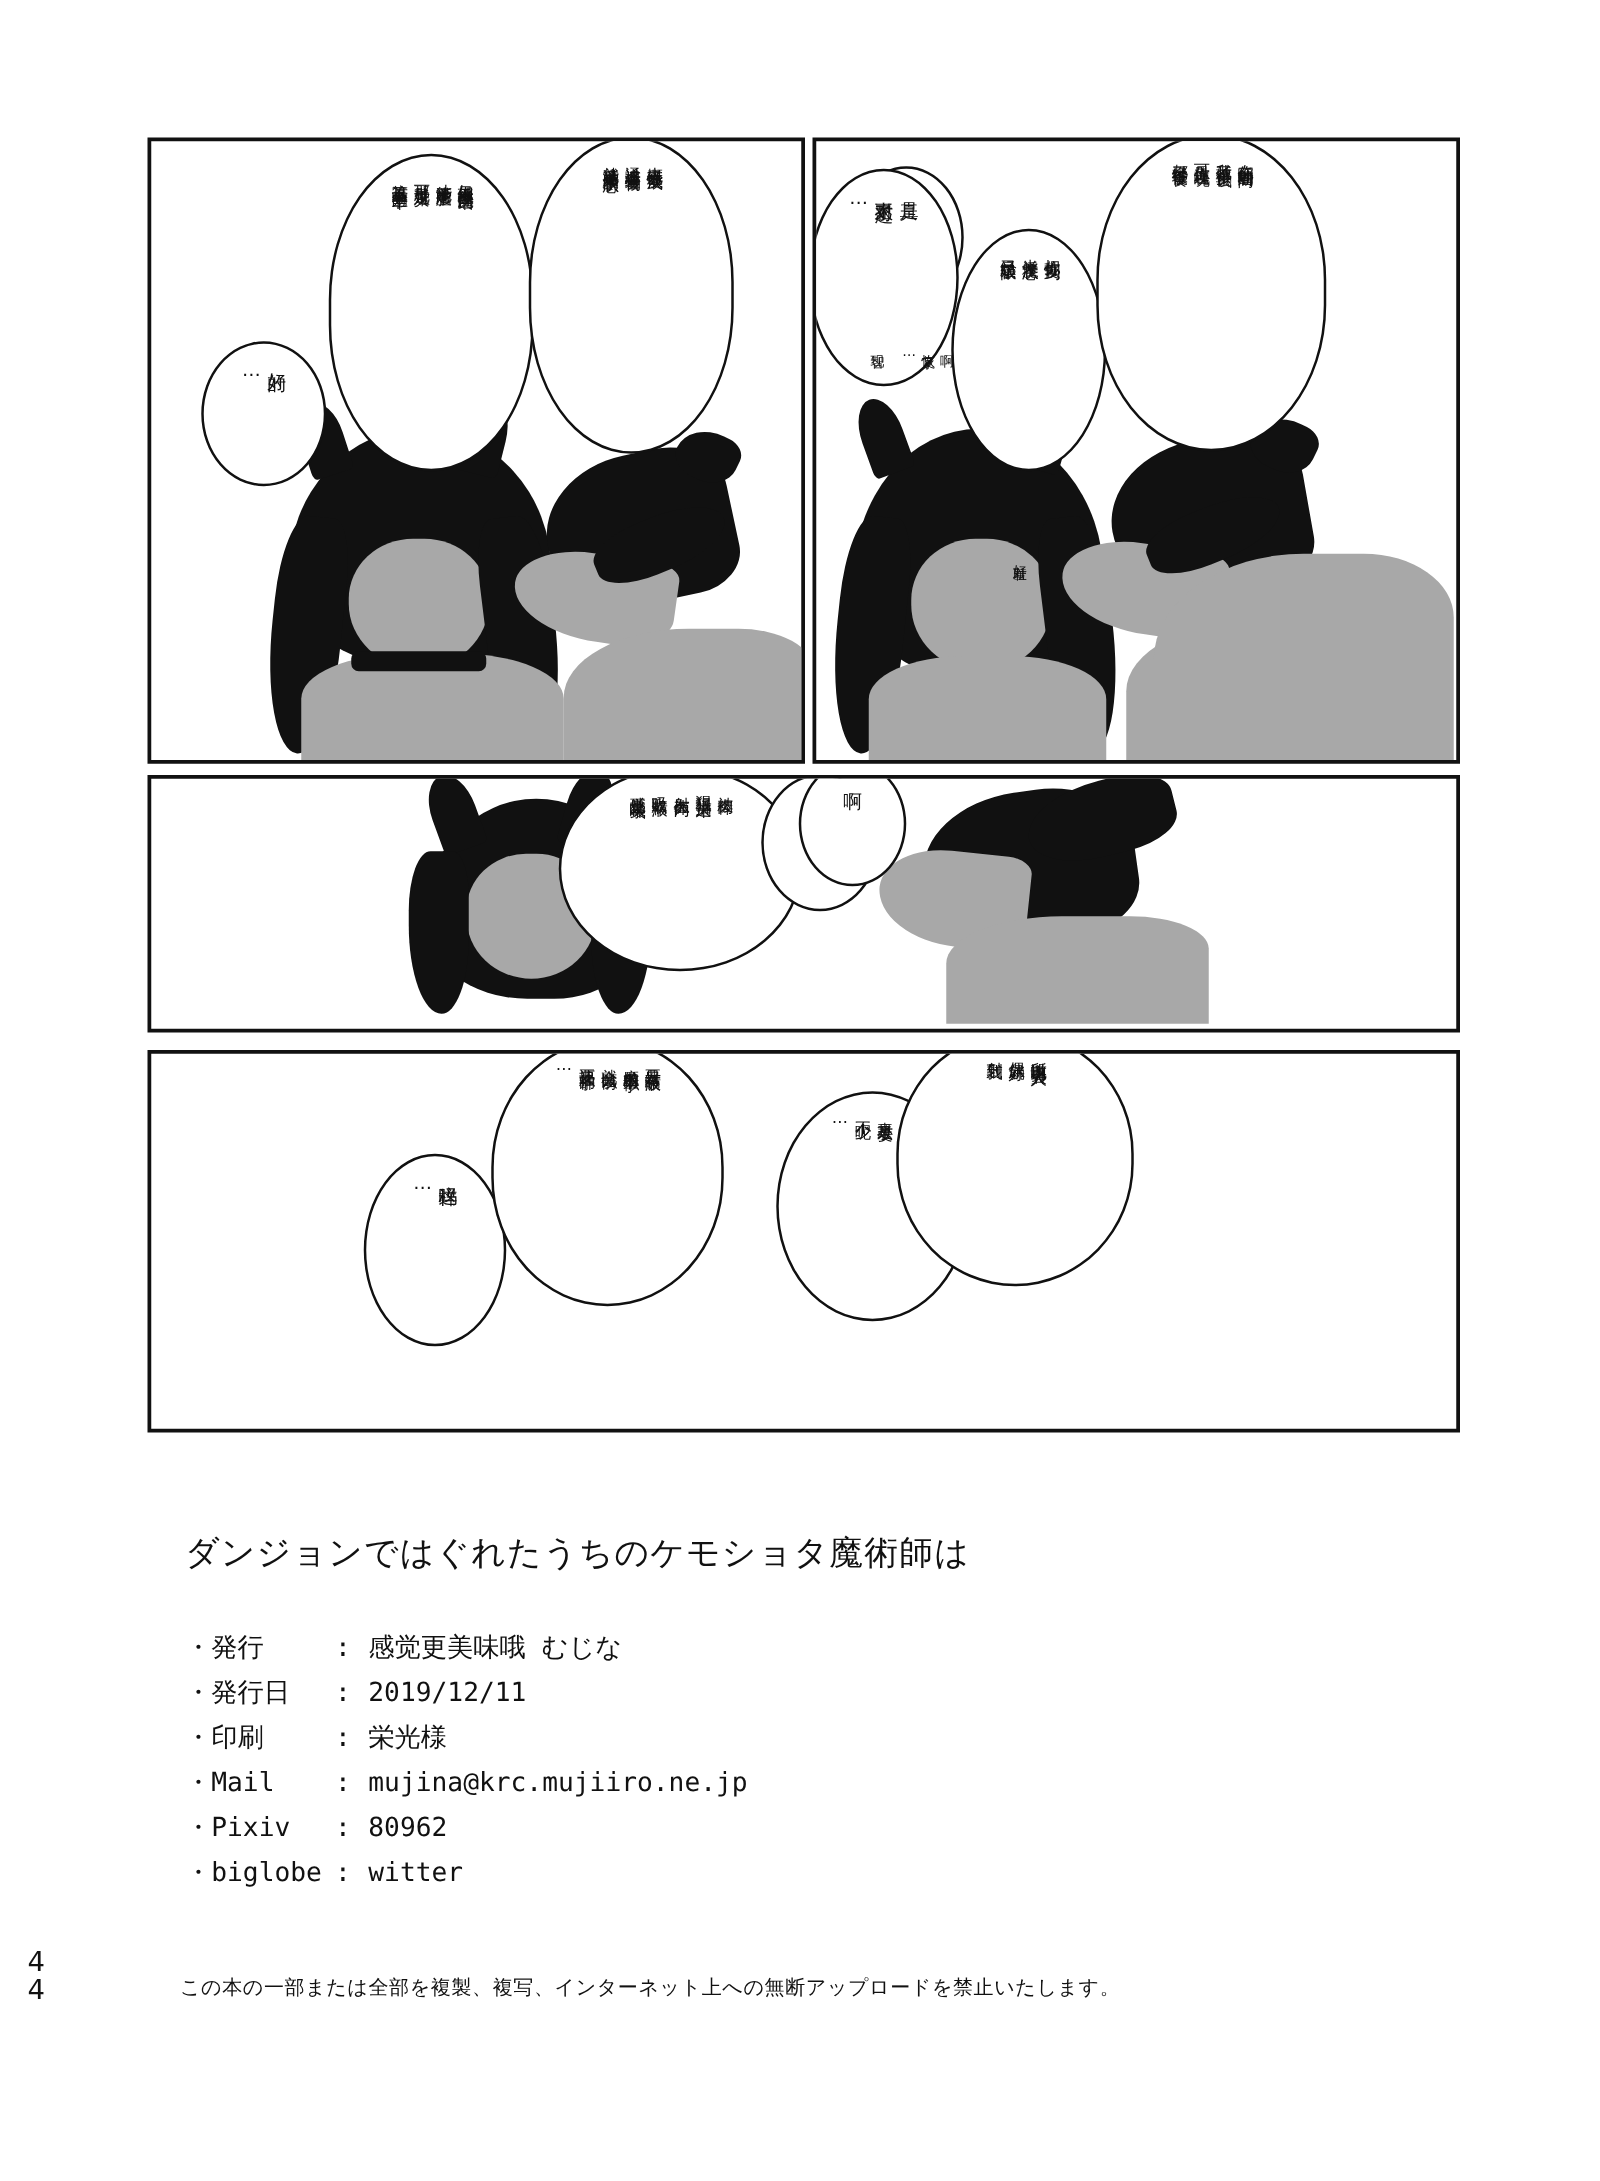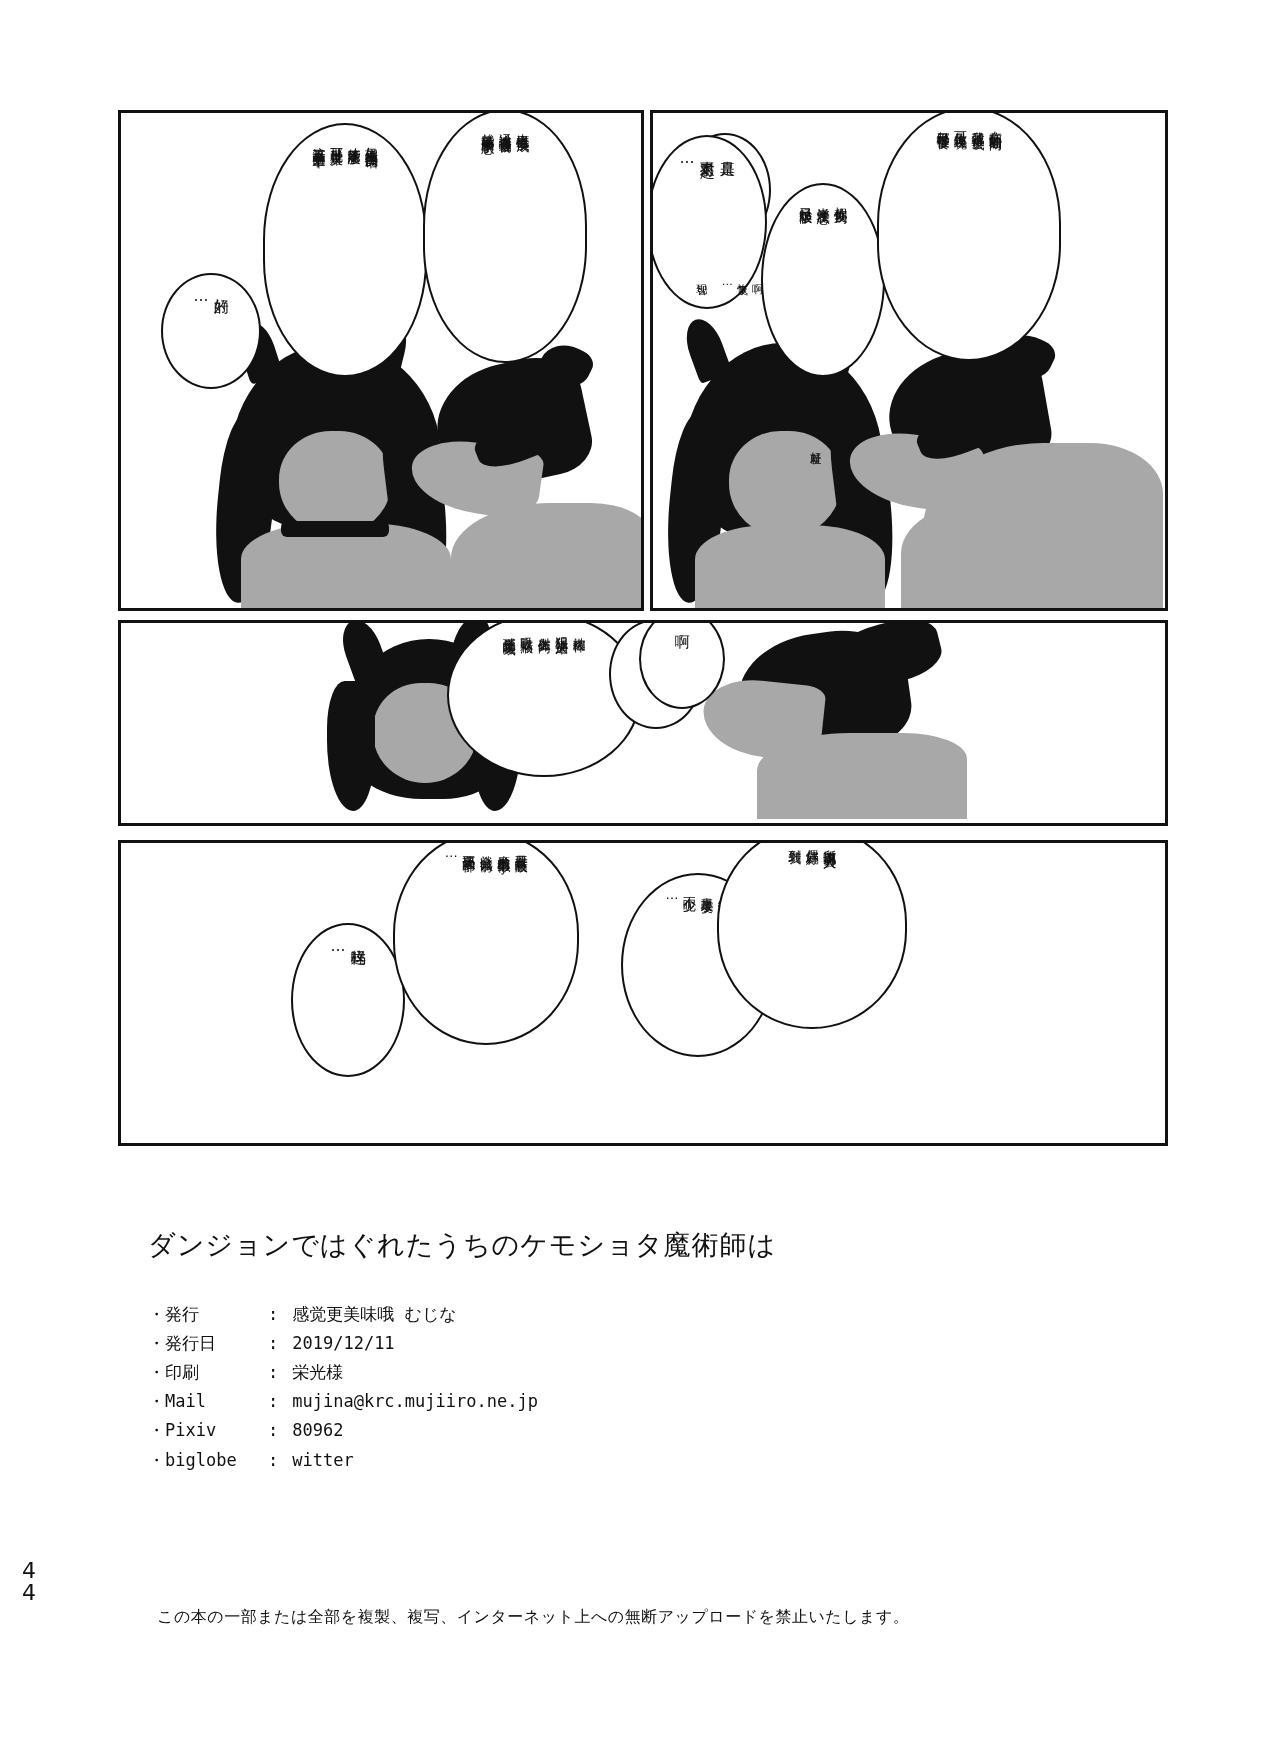"ダンジョンではぐれたうちのケモショタ魔術師は" .title-jp { font-family: Liberation Serif, serif -> Liberation Mono, monospace }
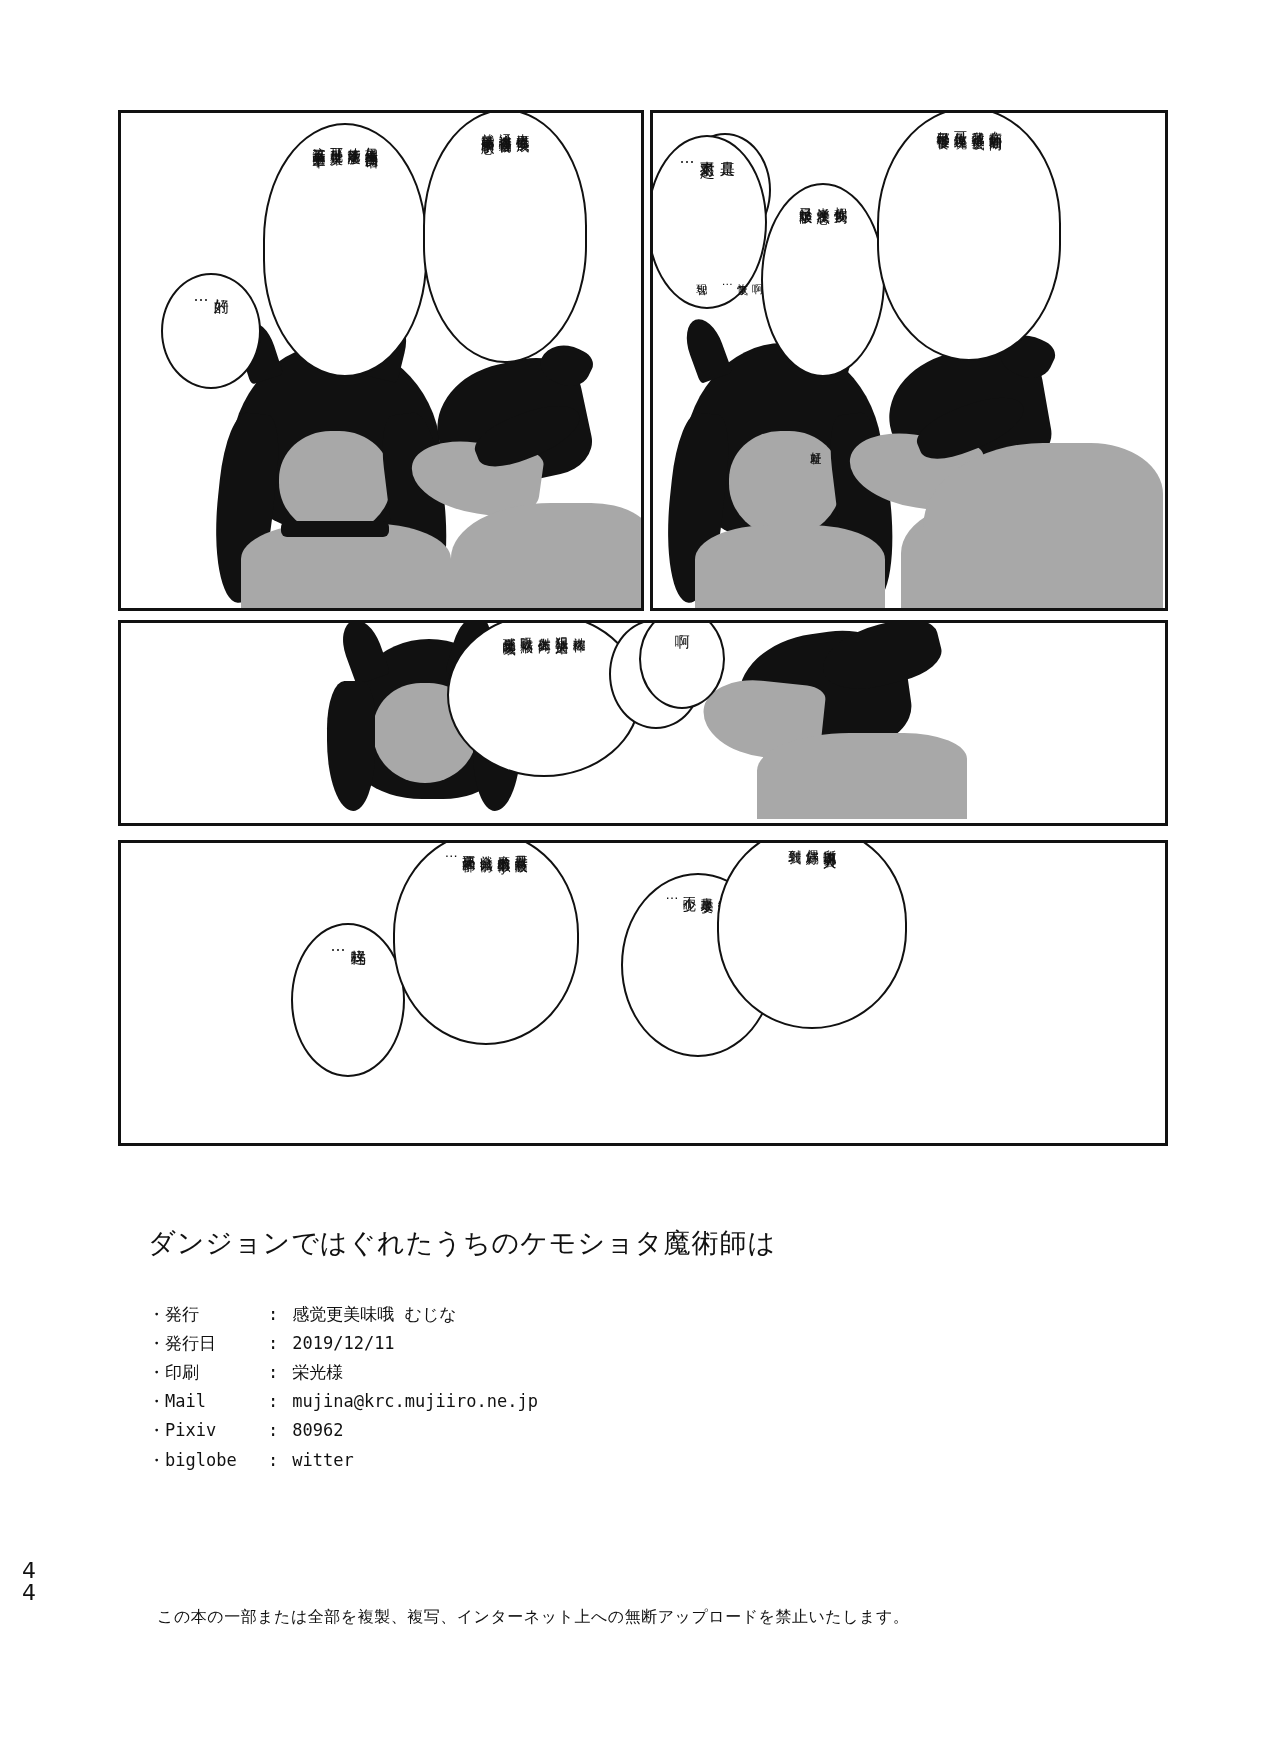"・発行" .credits { font-size: 17px -> 21px }
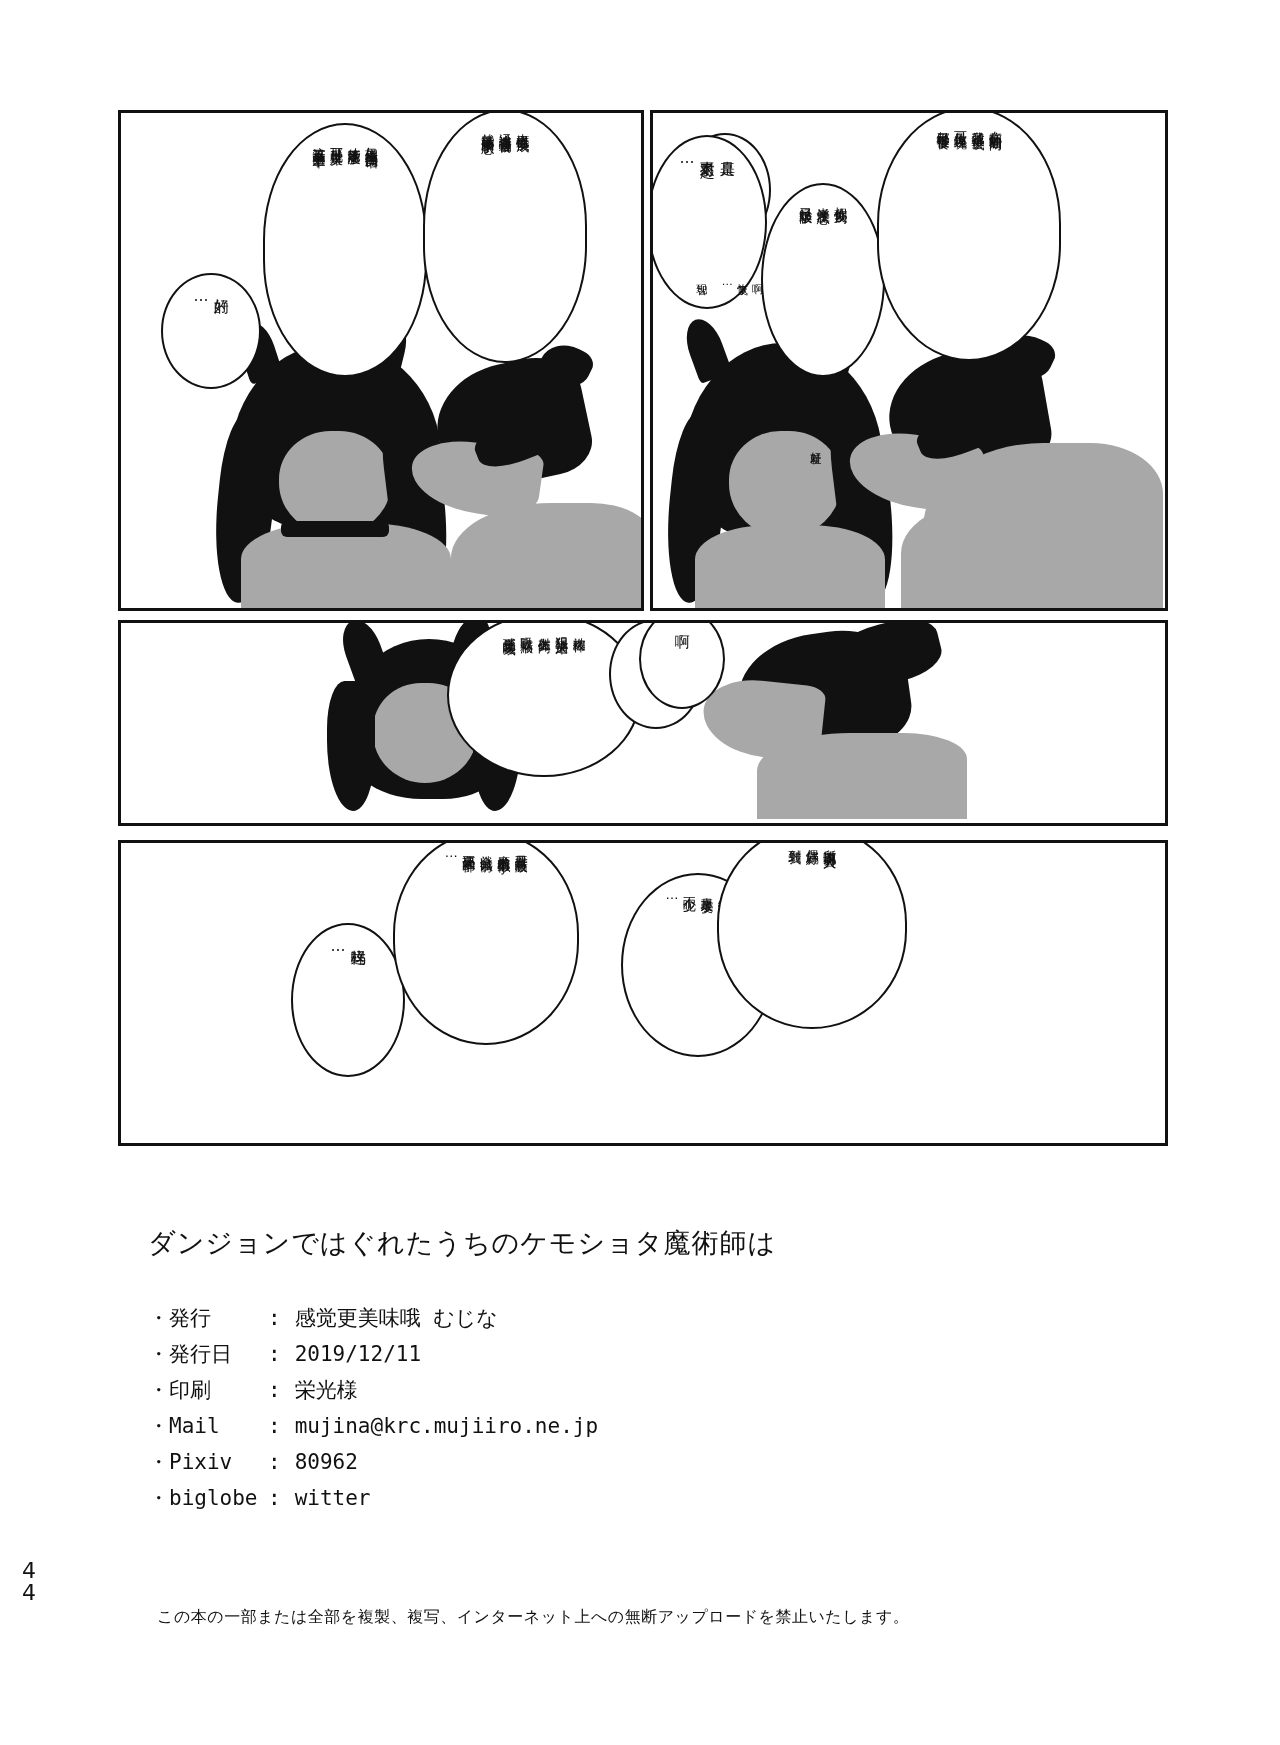"この本の一部または全部を複製、複写、インターネット上への無断アップロードを禁止い" .notice { left: 157px -> 144px; margin-top: 27px -> none }
